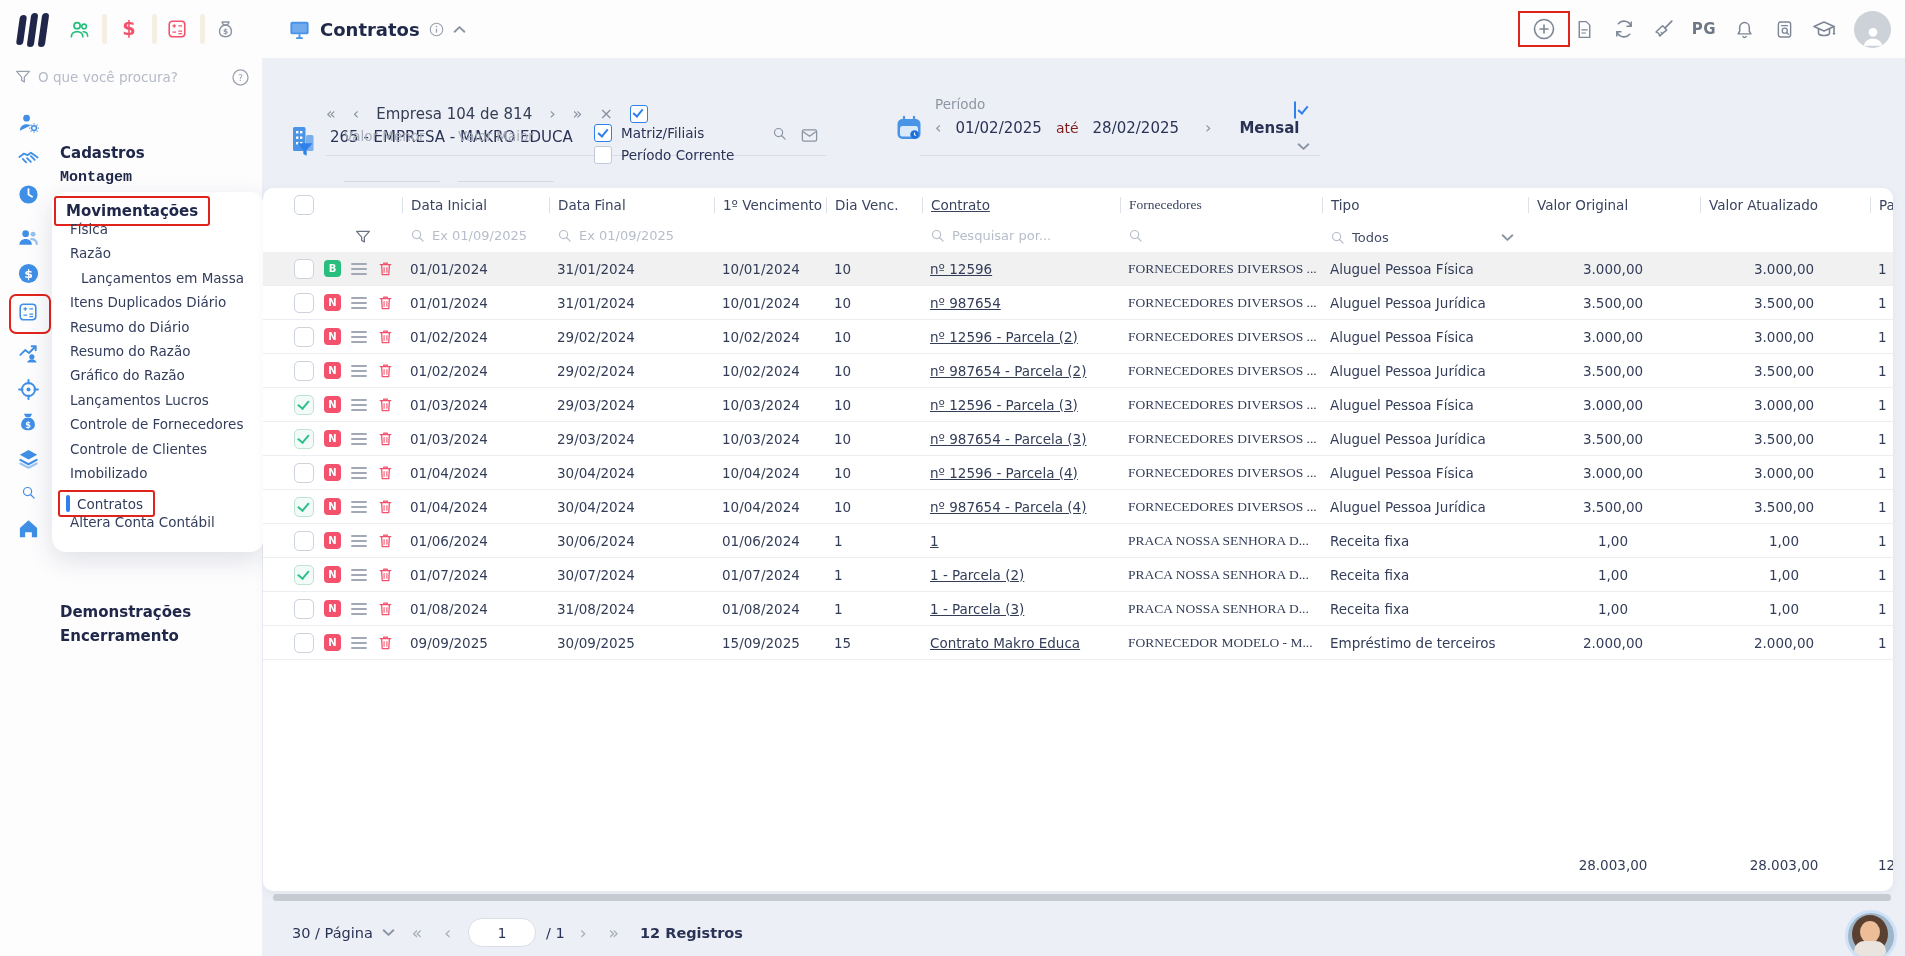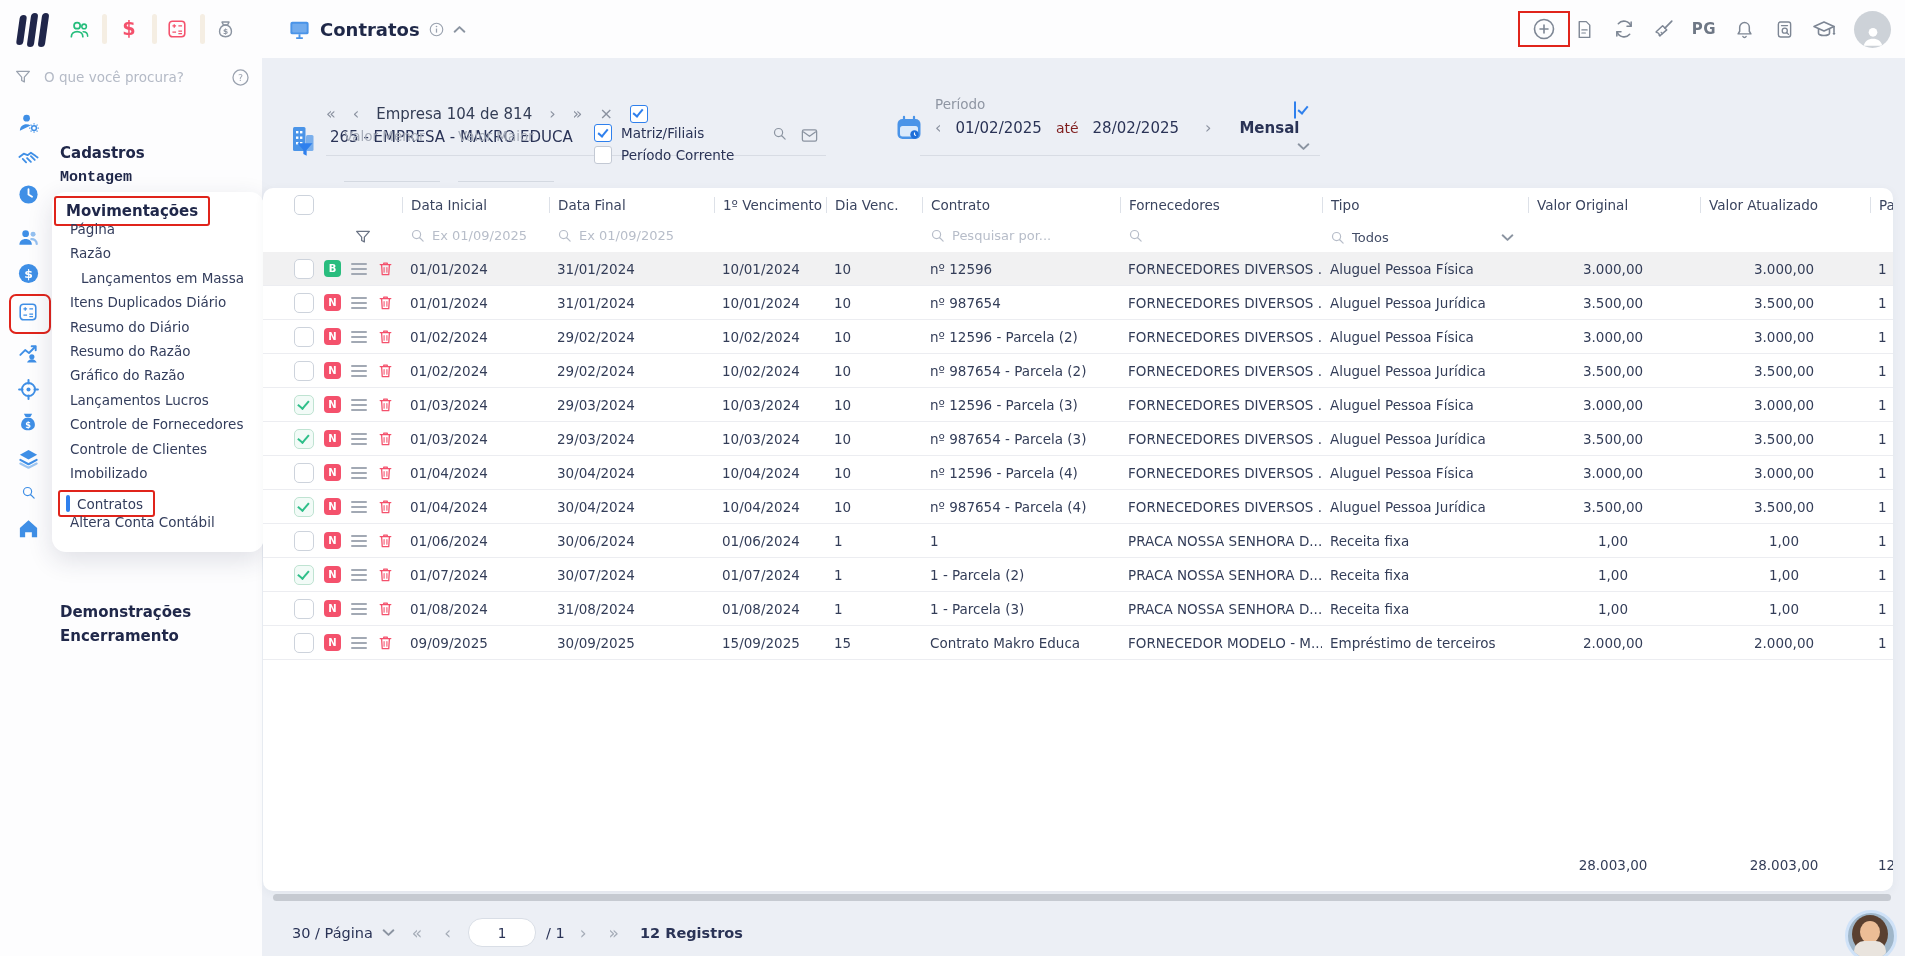"O que você procura?" .sb-search input { margin-left: 10px -> 4px }
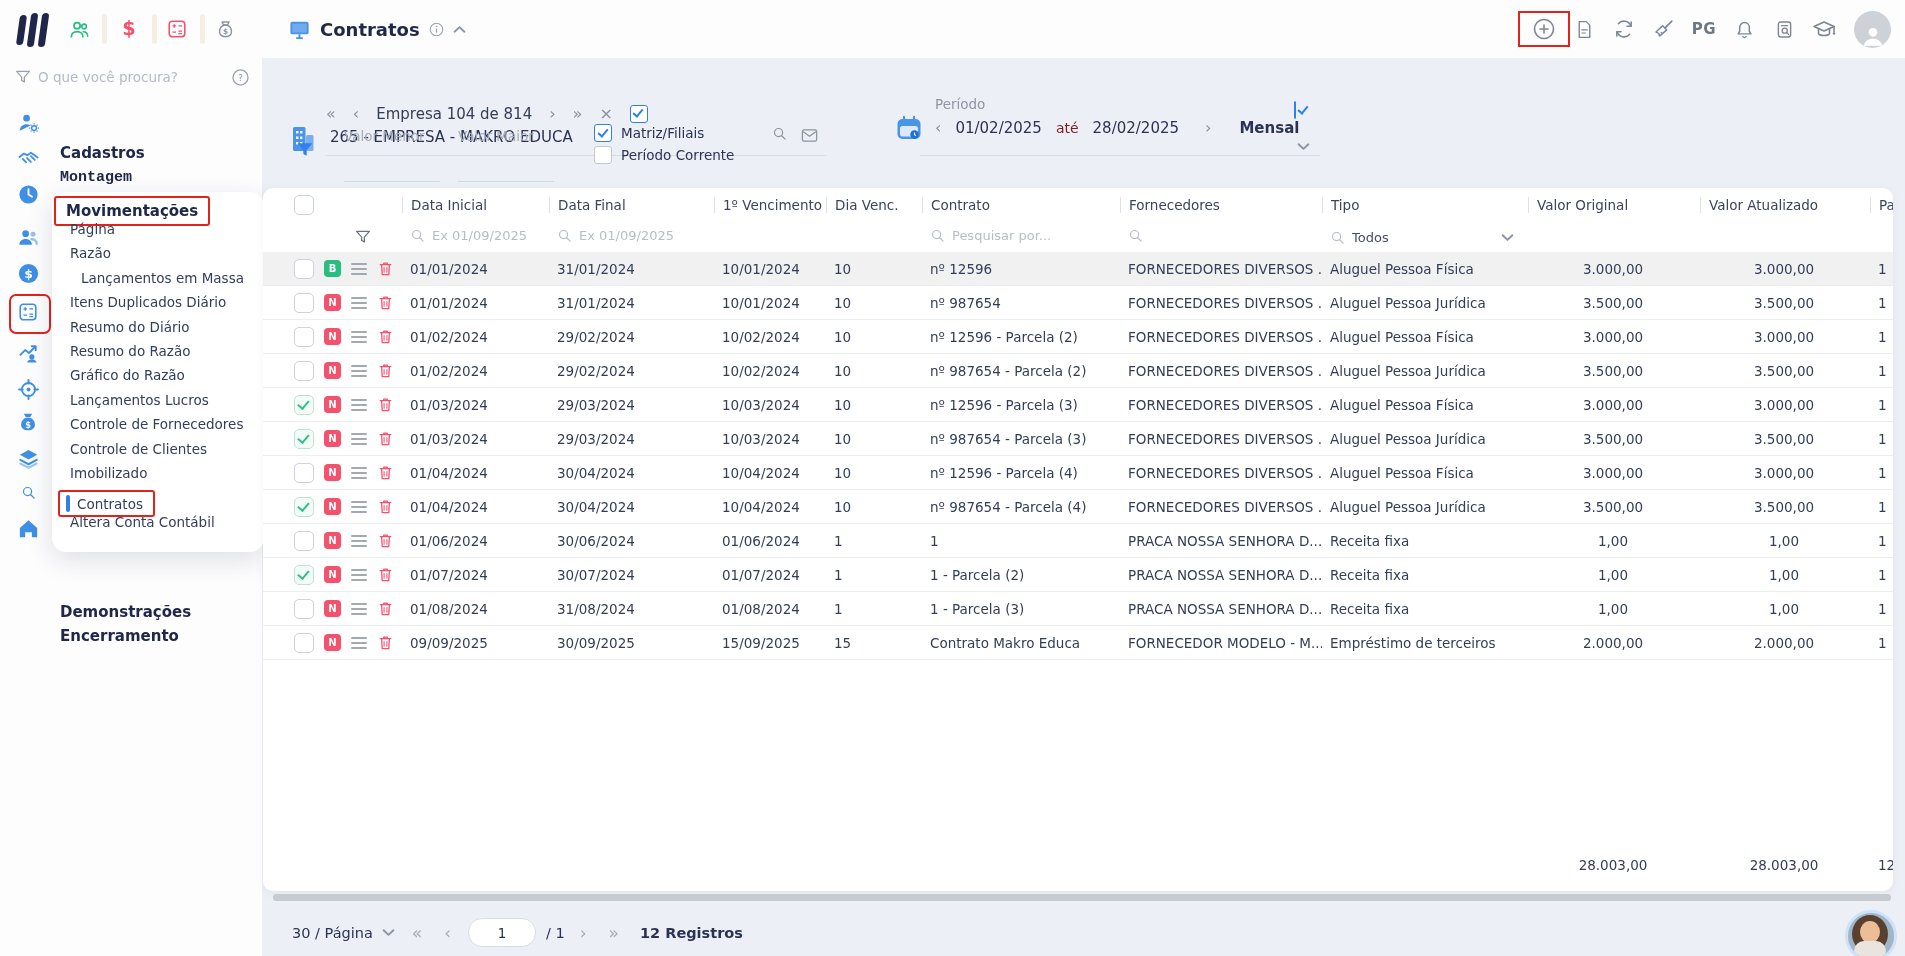"Contrato" .col-contrato { text-decoration: none -> underline }
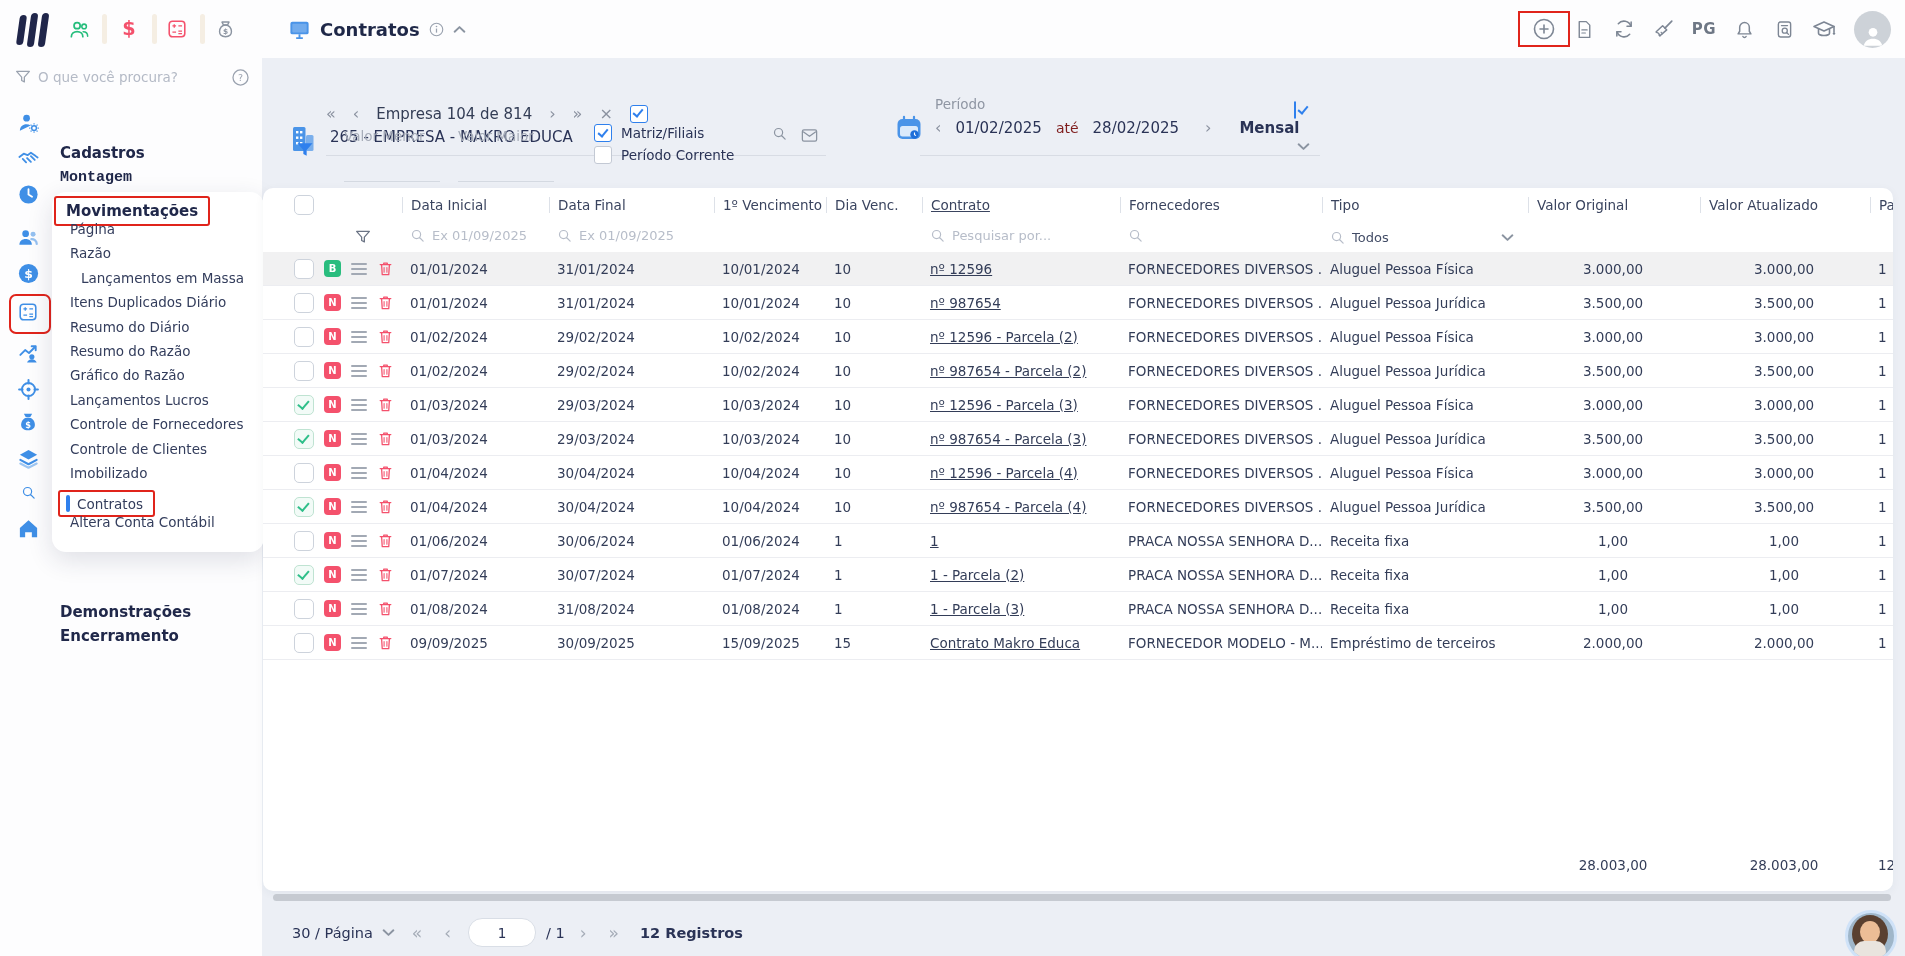"Fornecedores" .col-fornecedores { font-family: none -> Liberation Serif, serif }
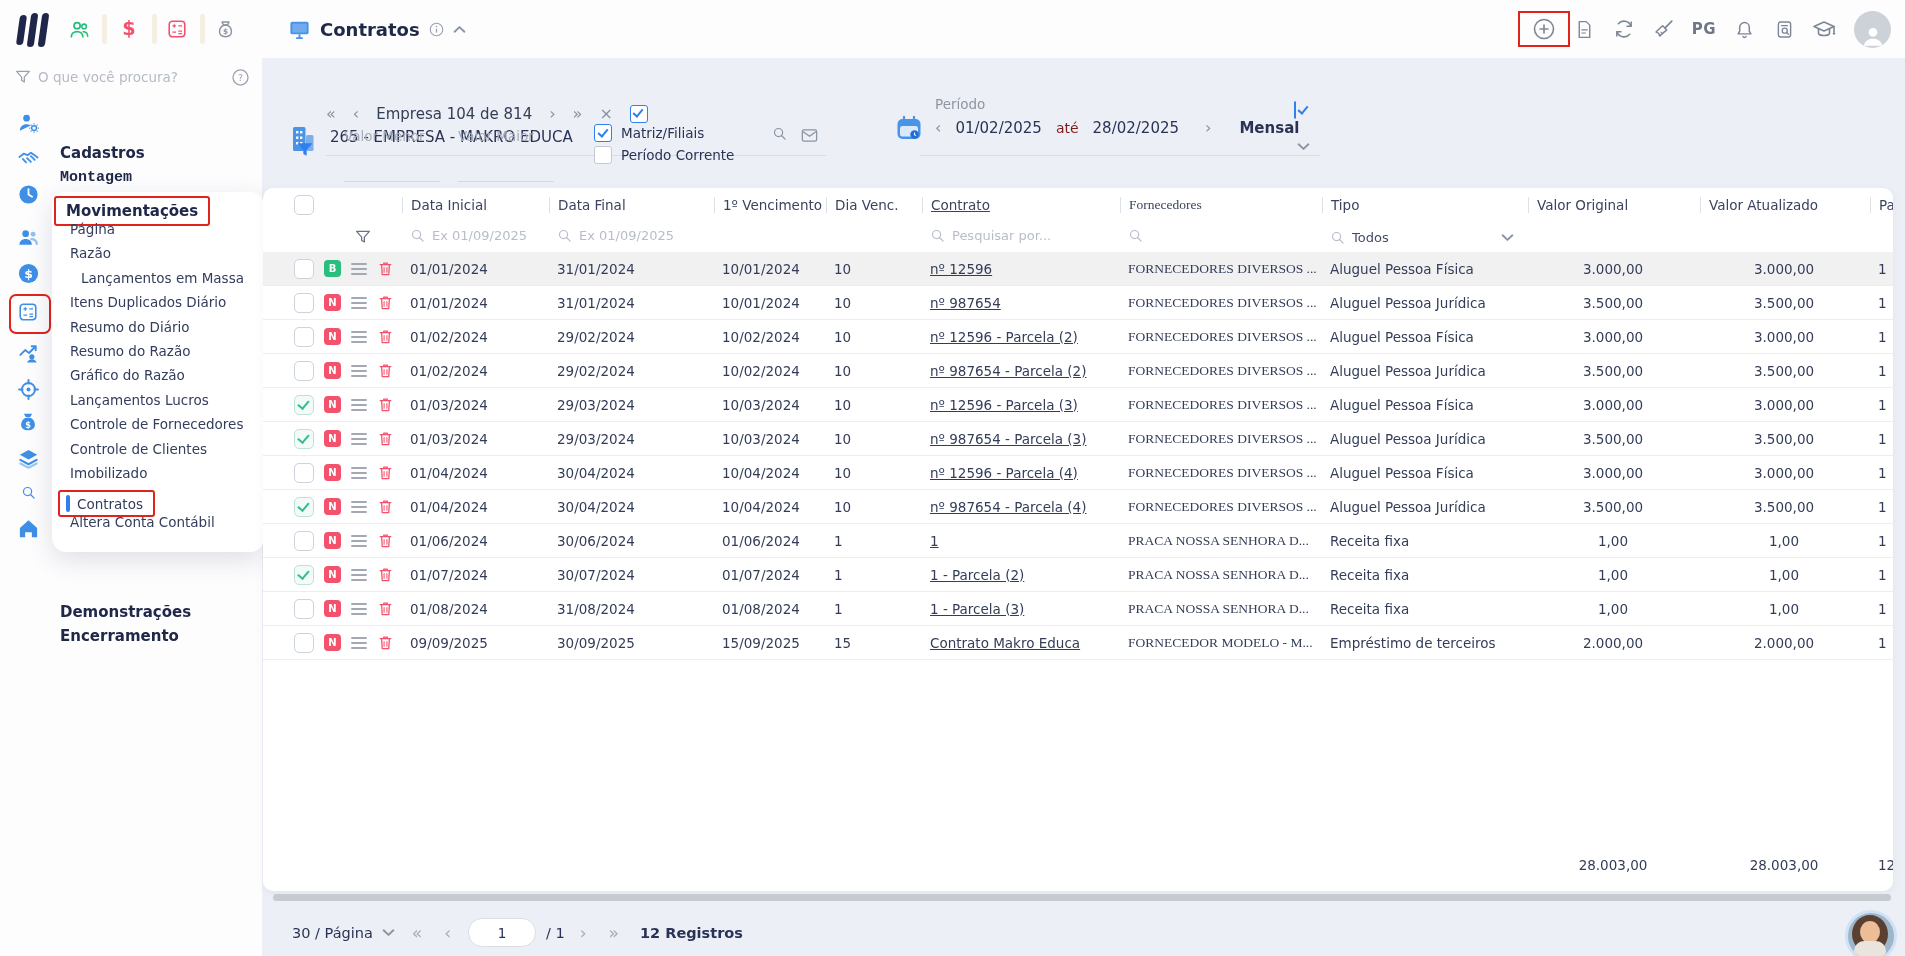"Página" div.sub-item { text: Página -> Física }
